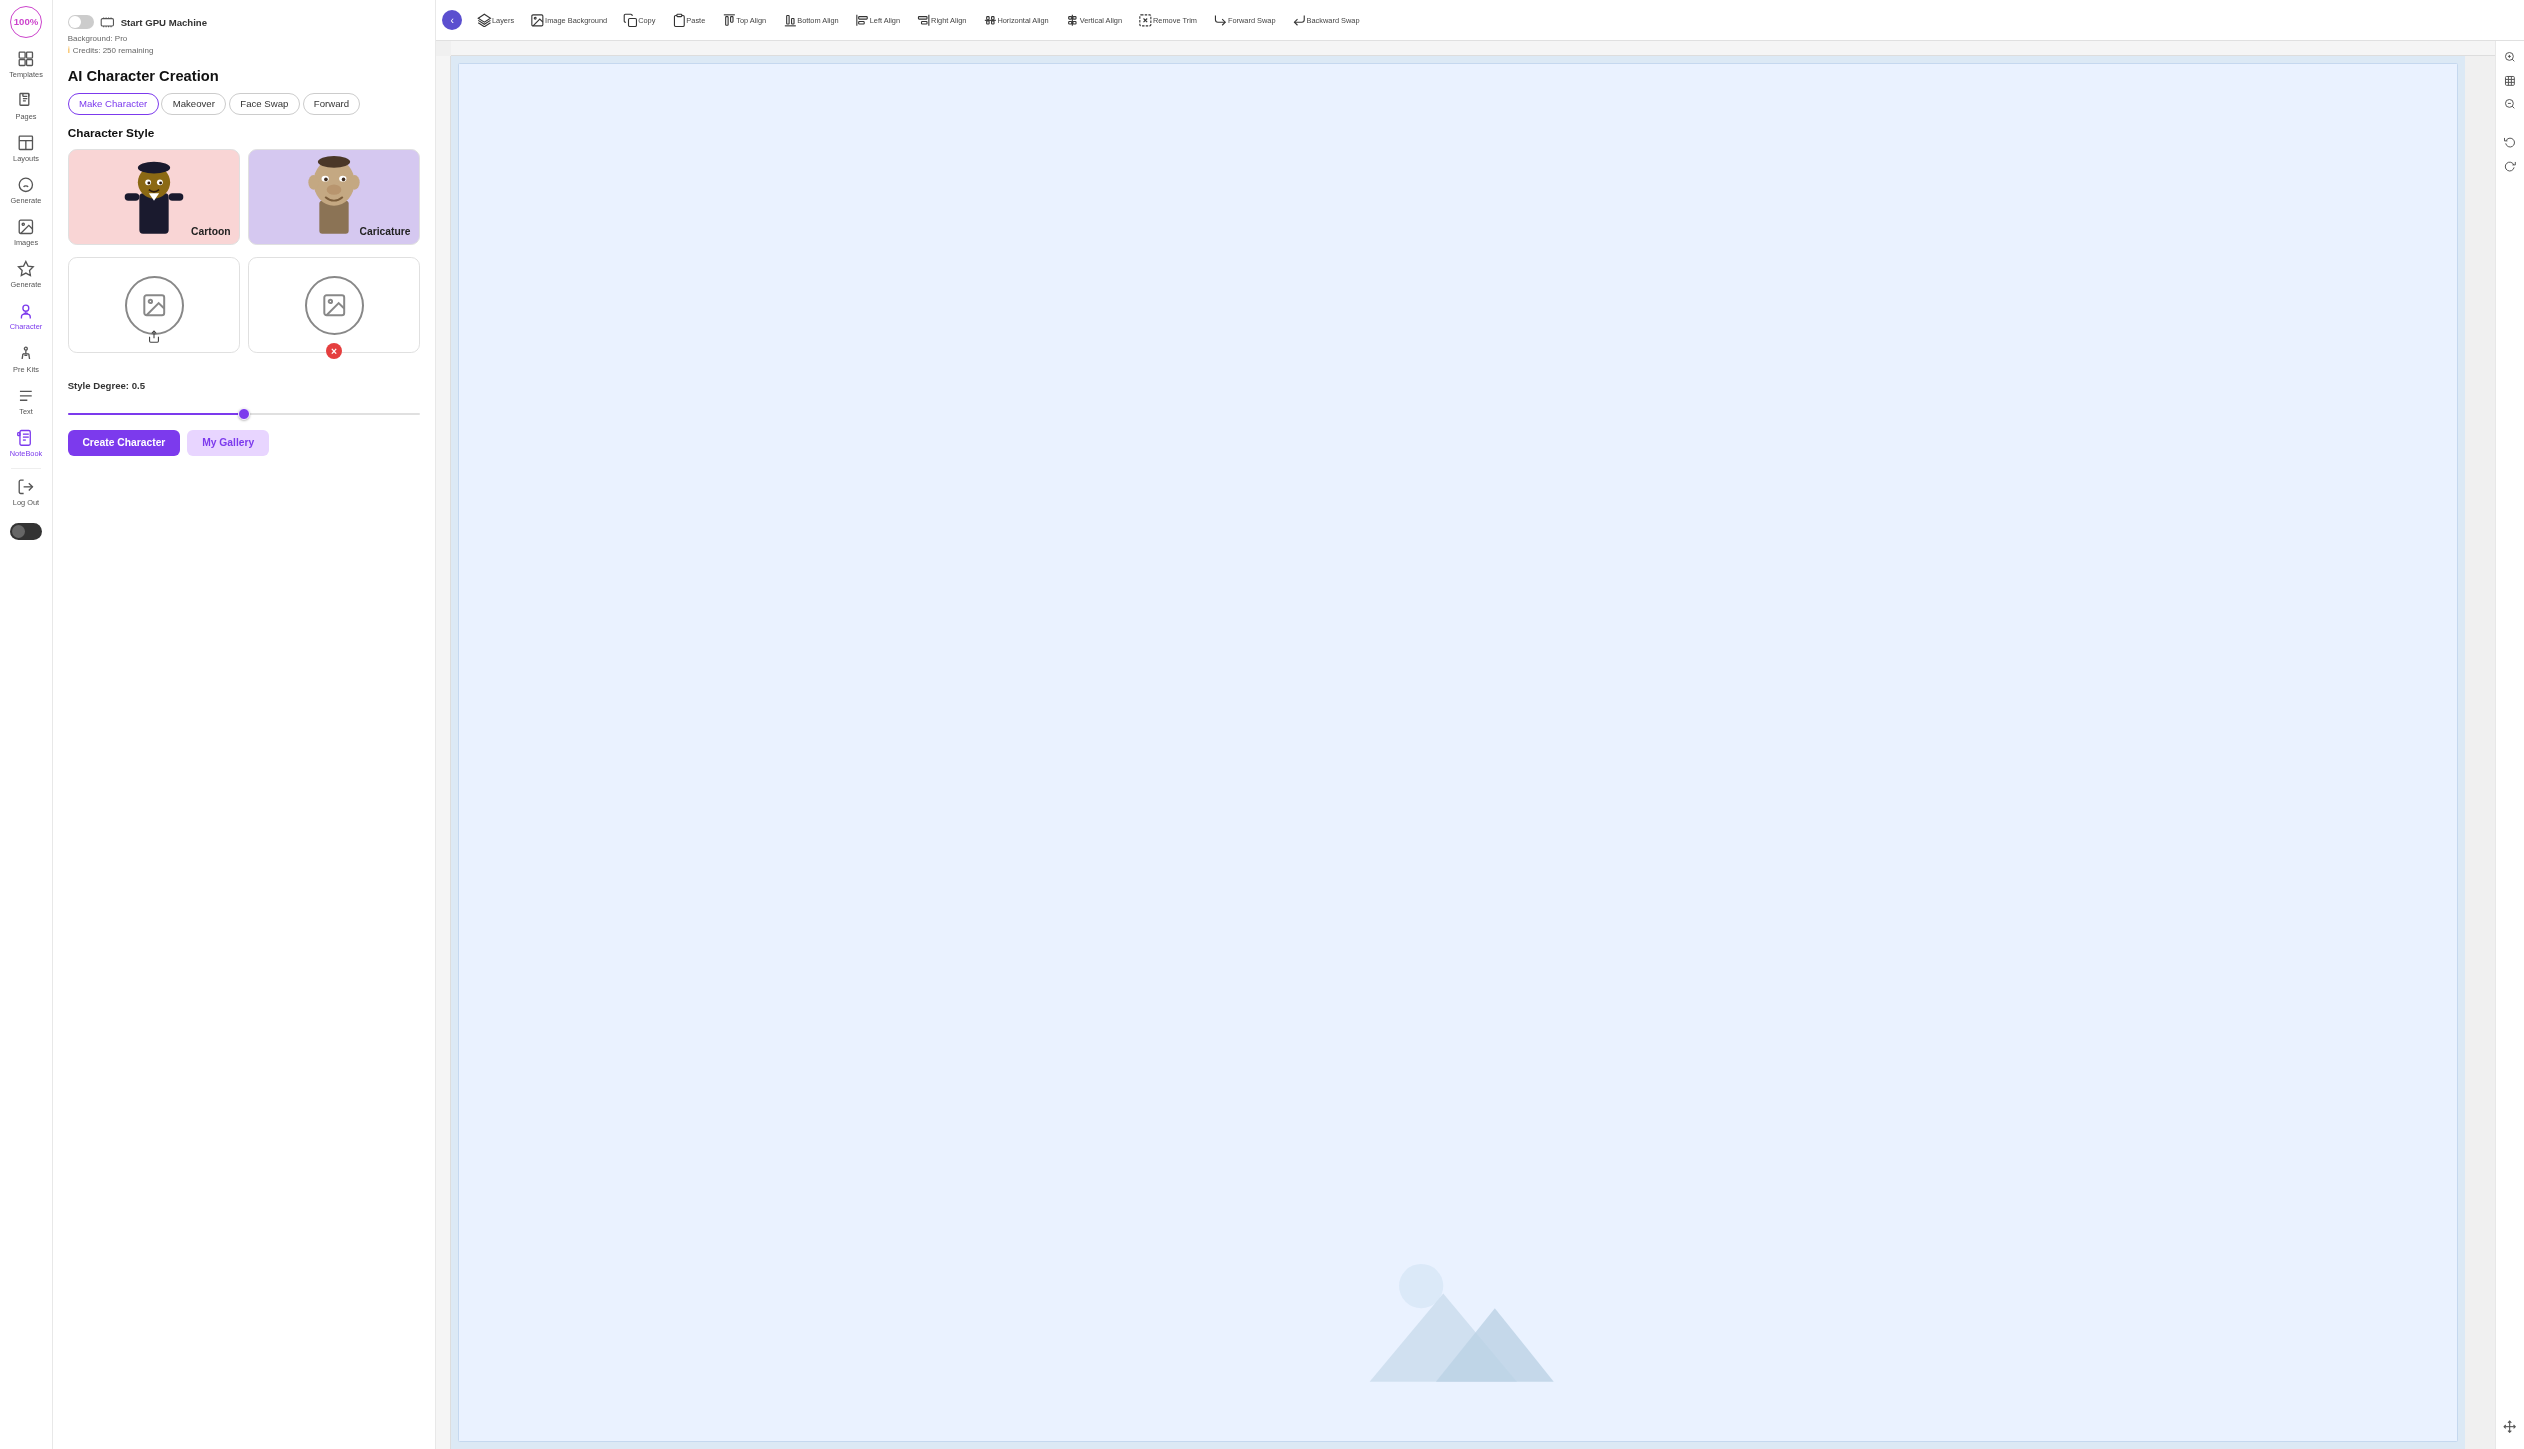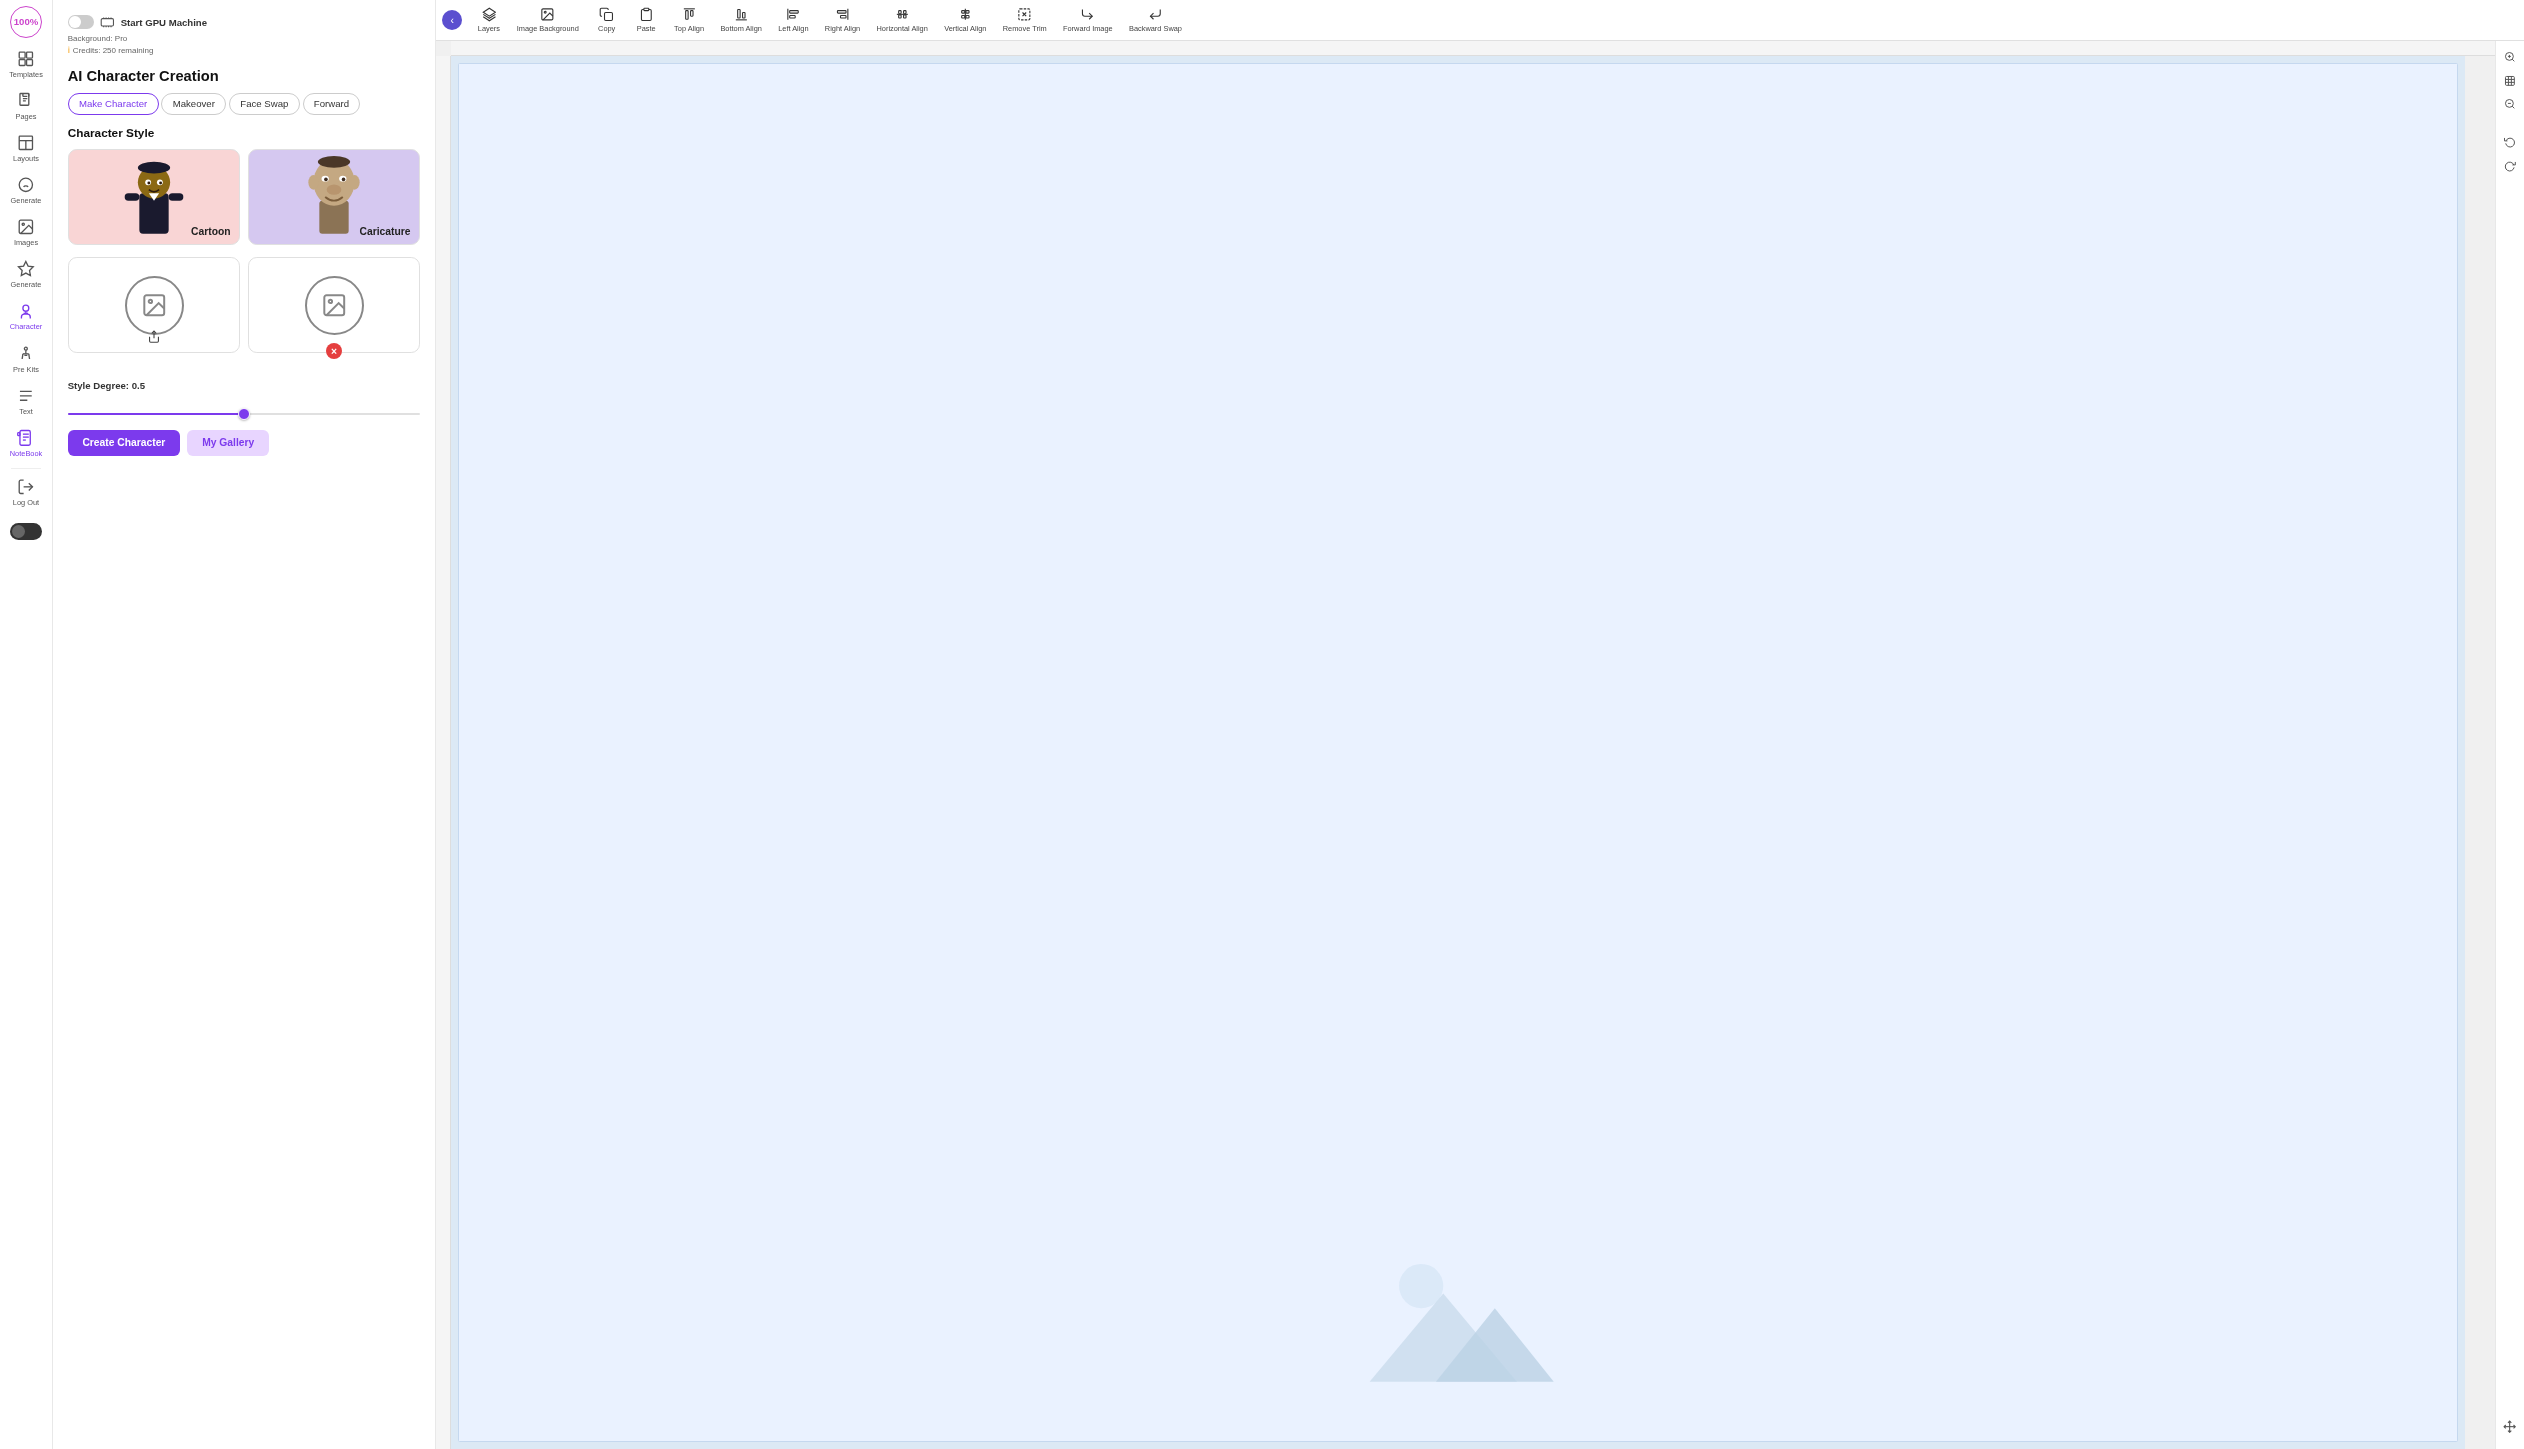"Layers" .toolbar-item { flex-direction: column -> row }
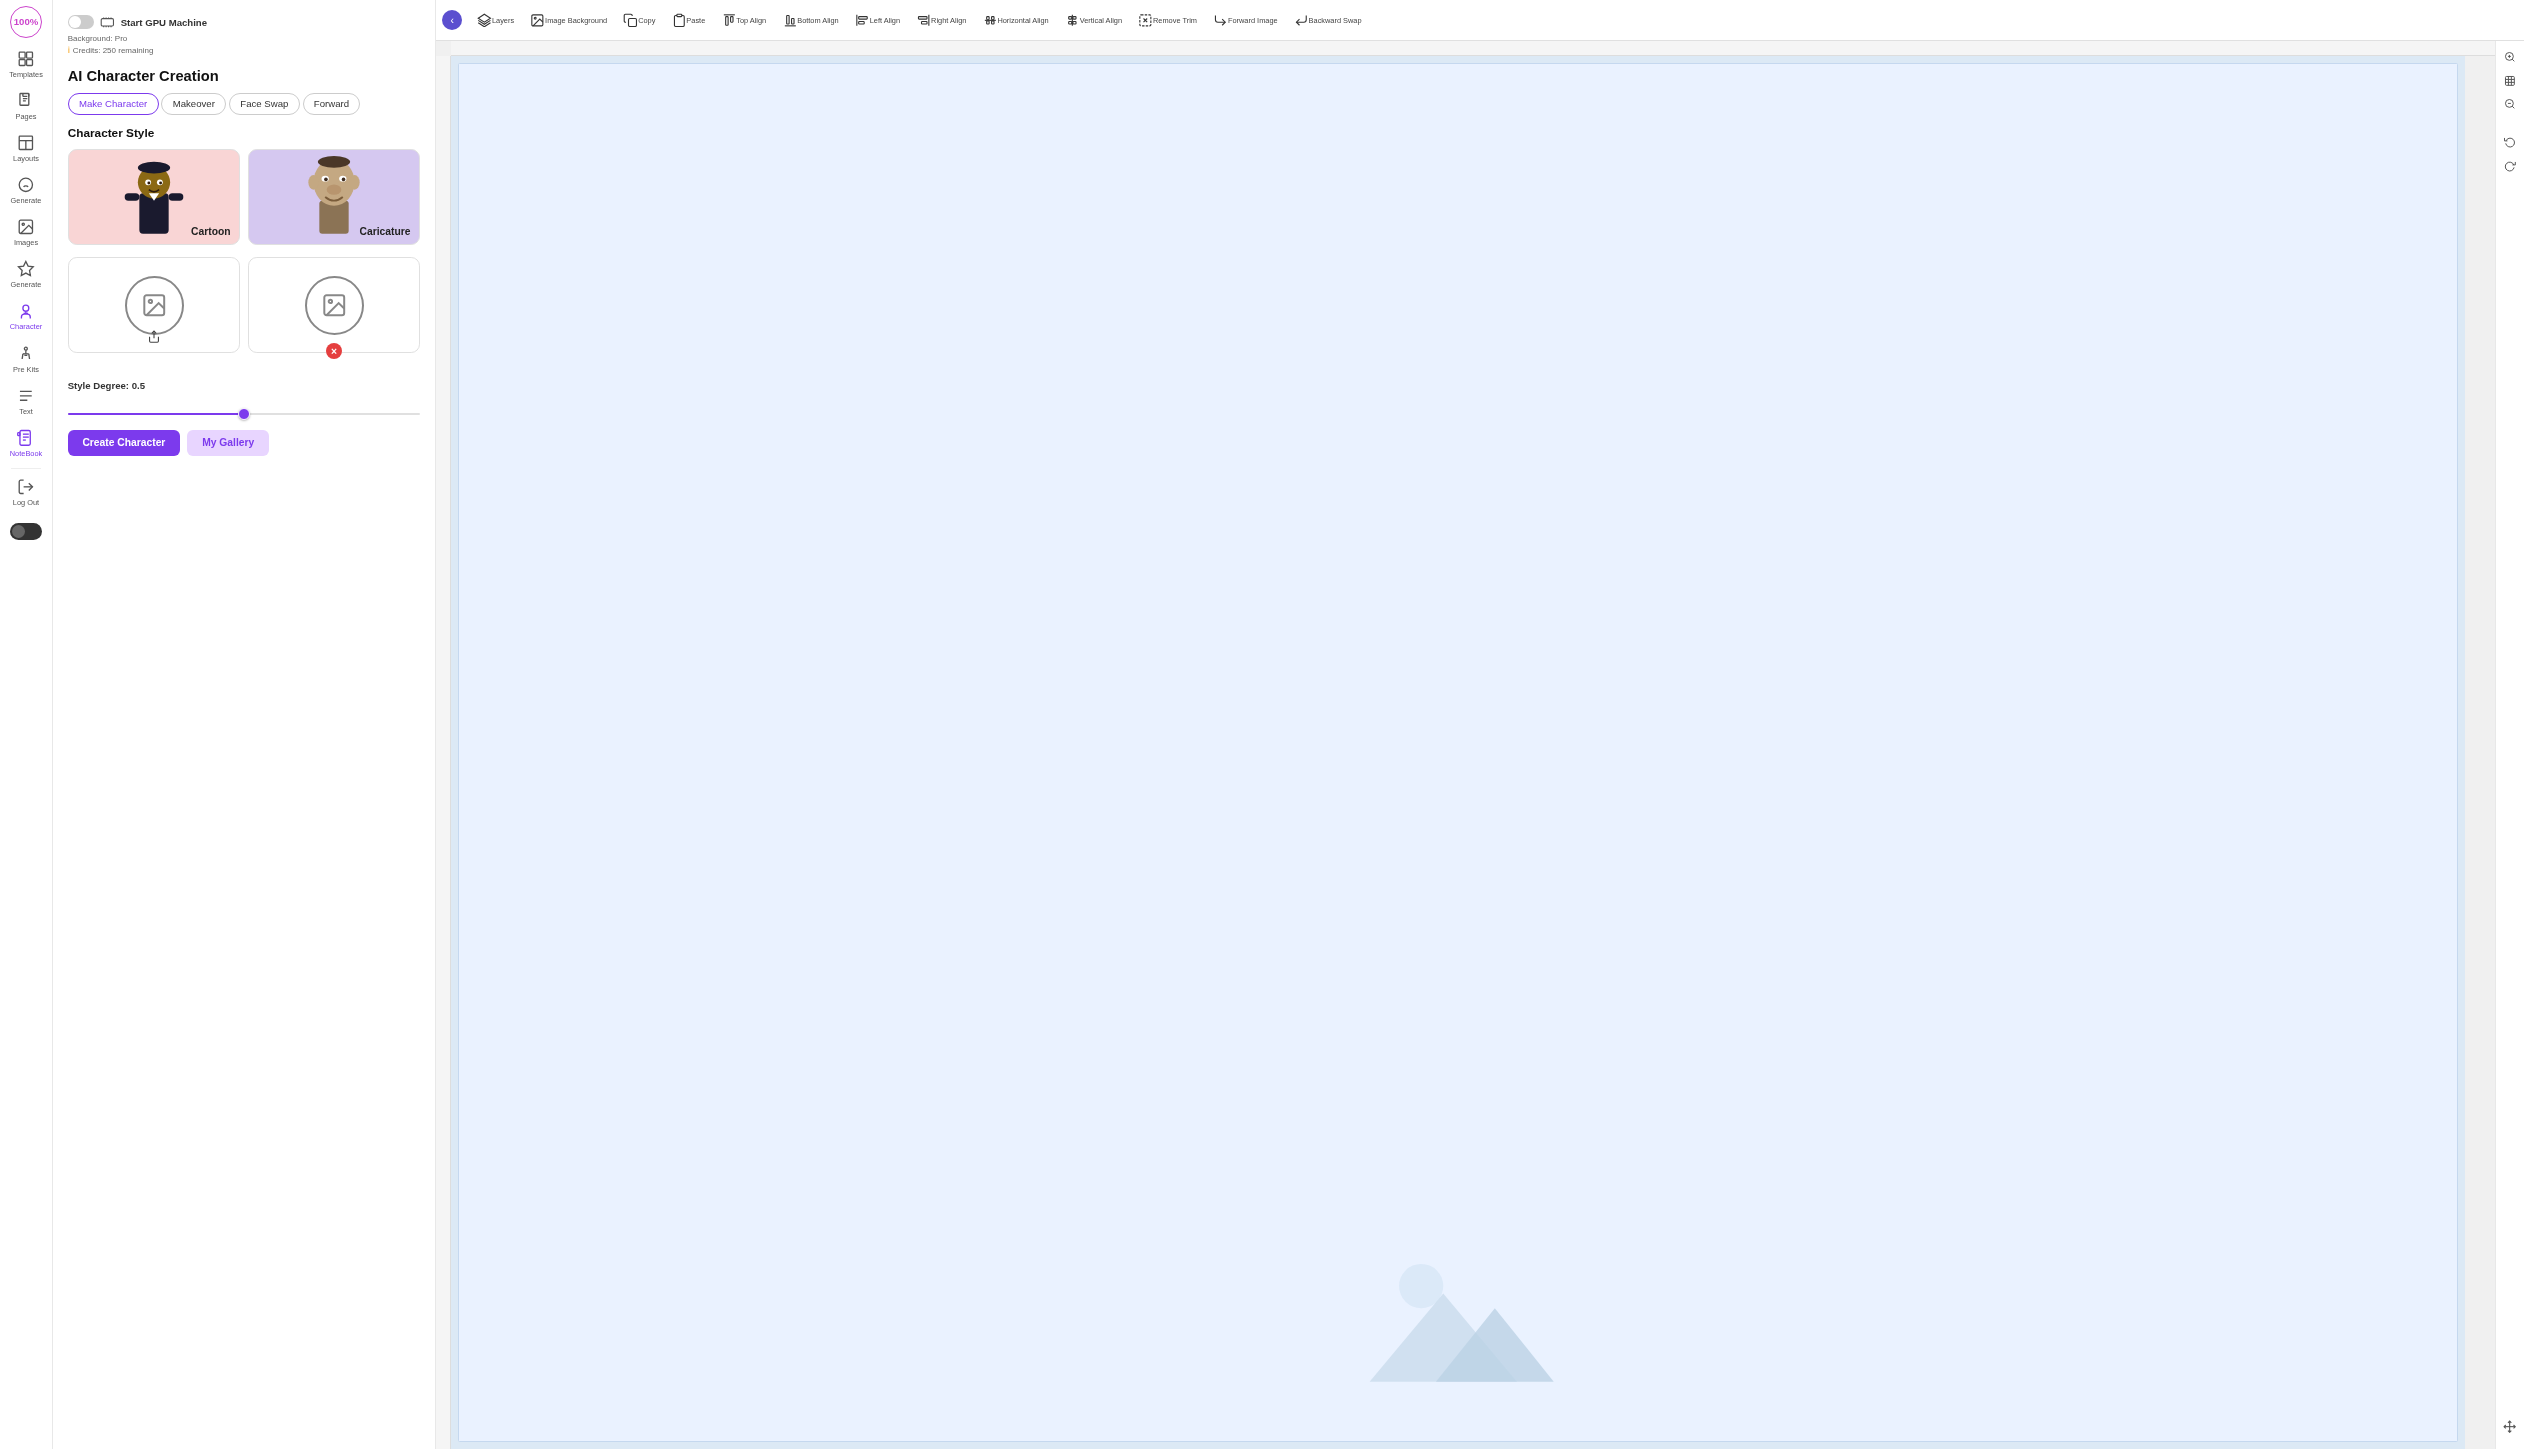"Forward Image" span.toolbar-item-label { text: Image -> Swap }
